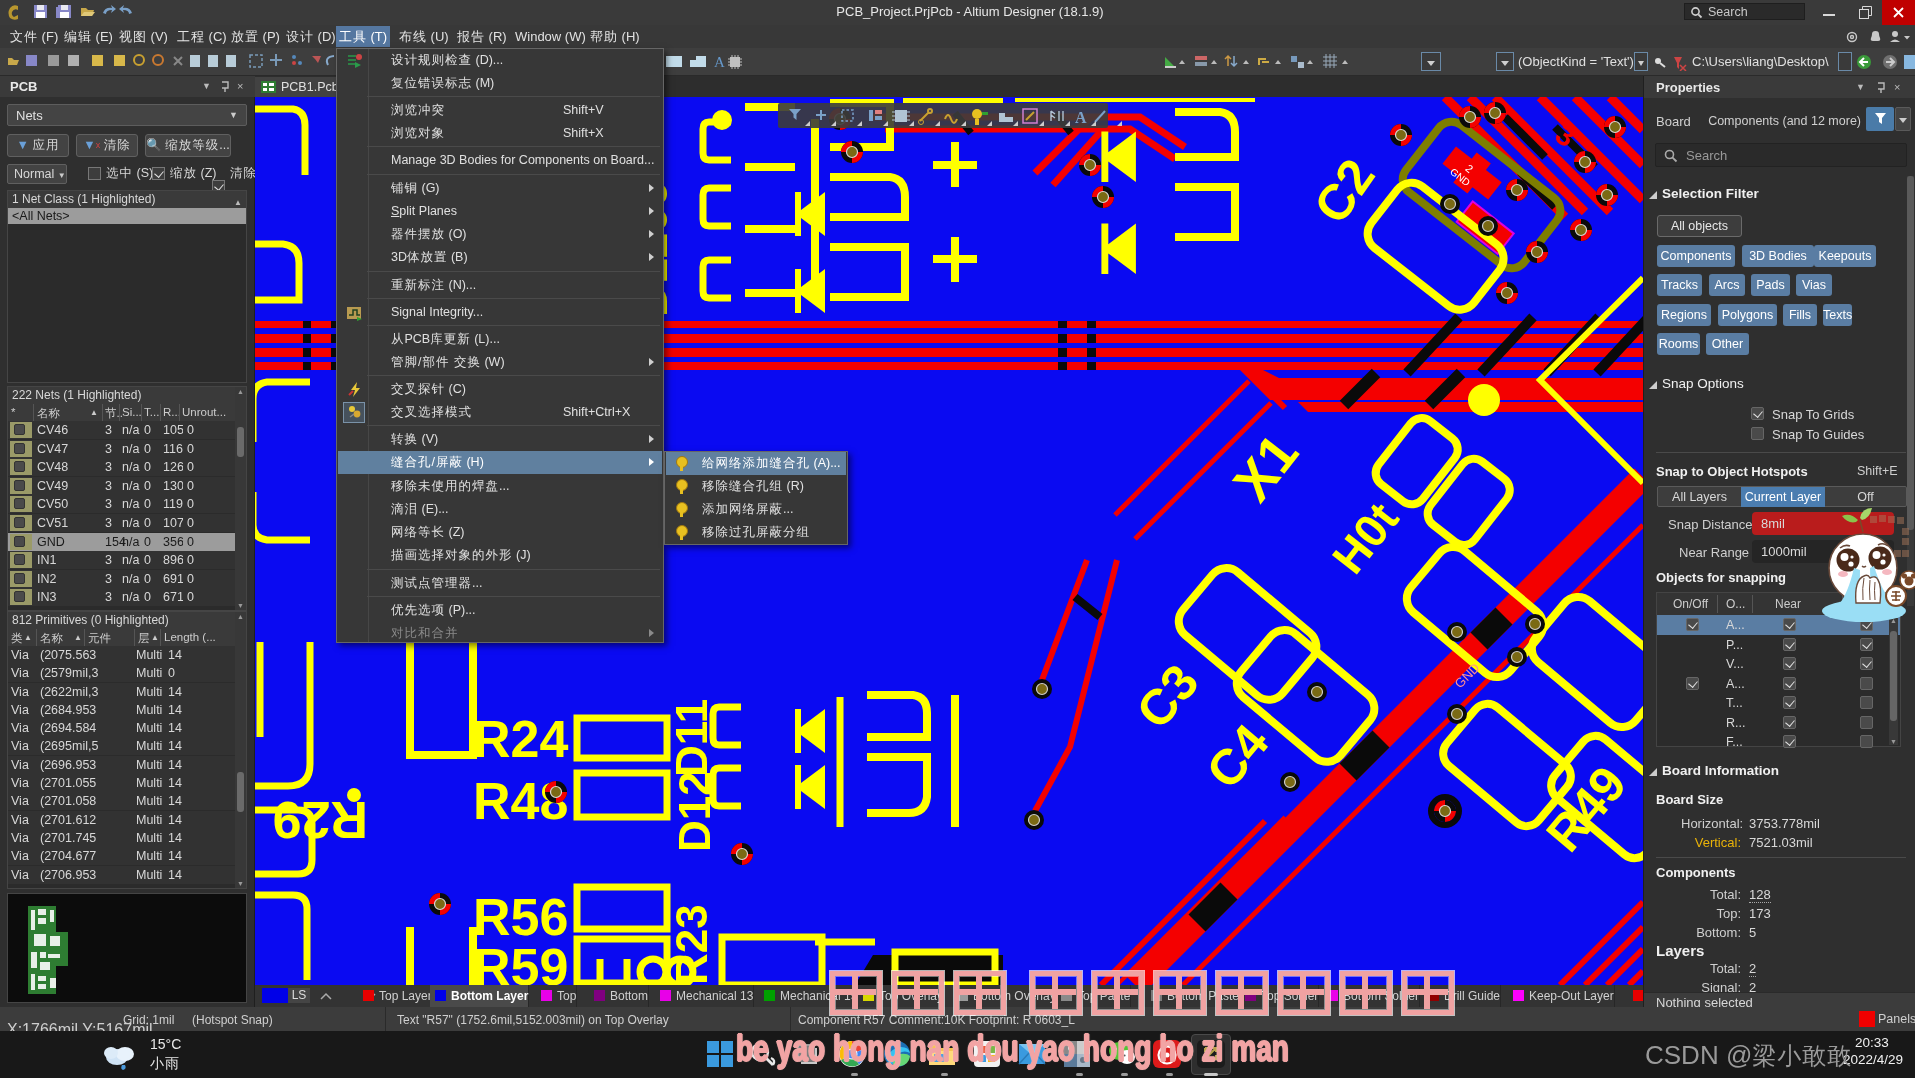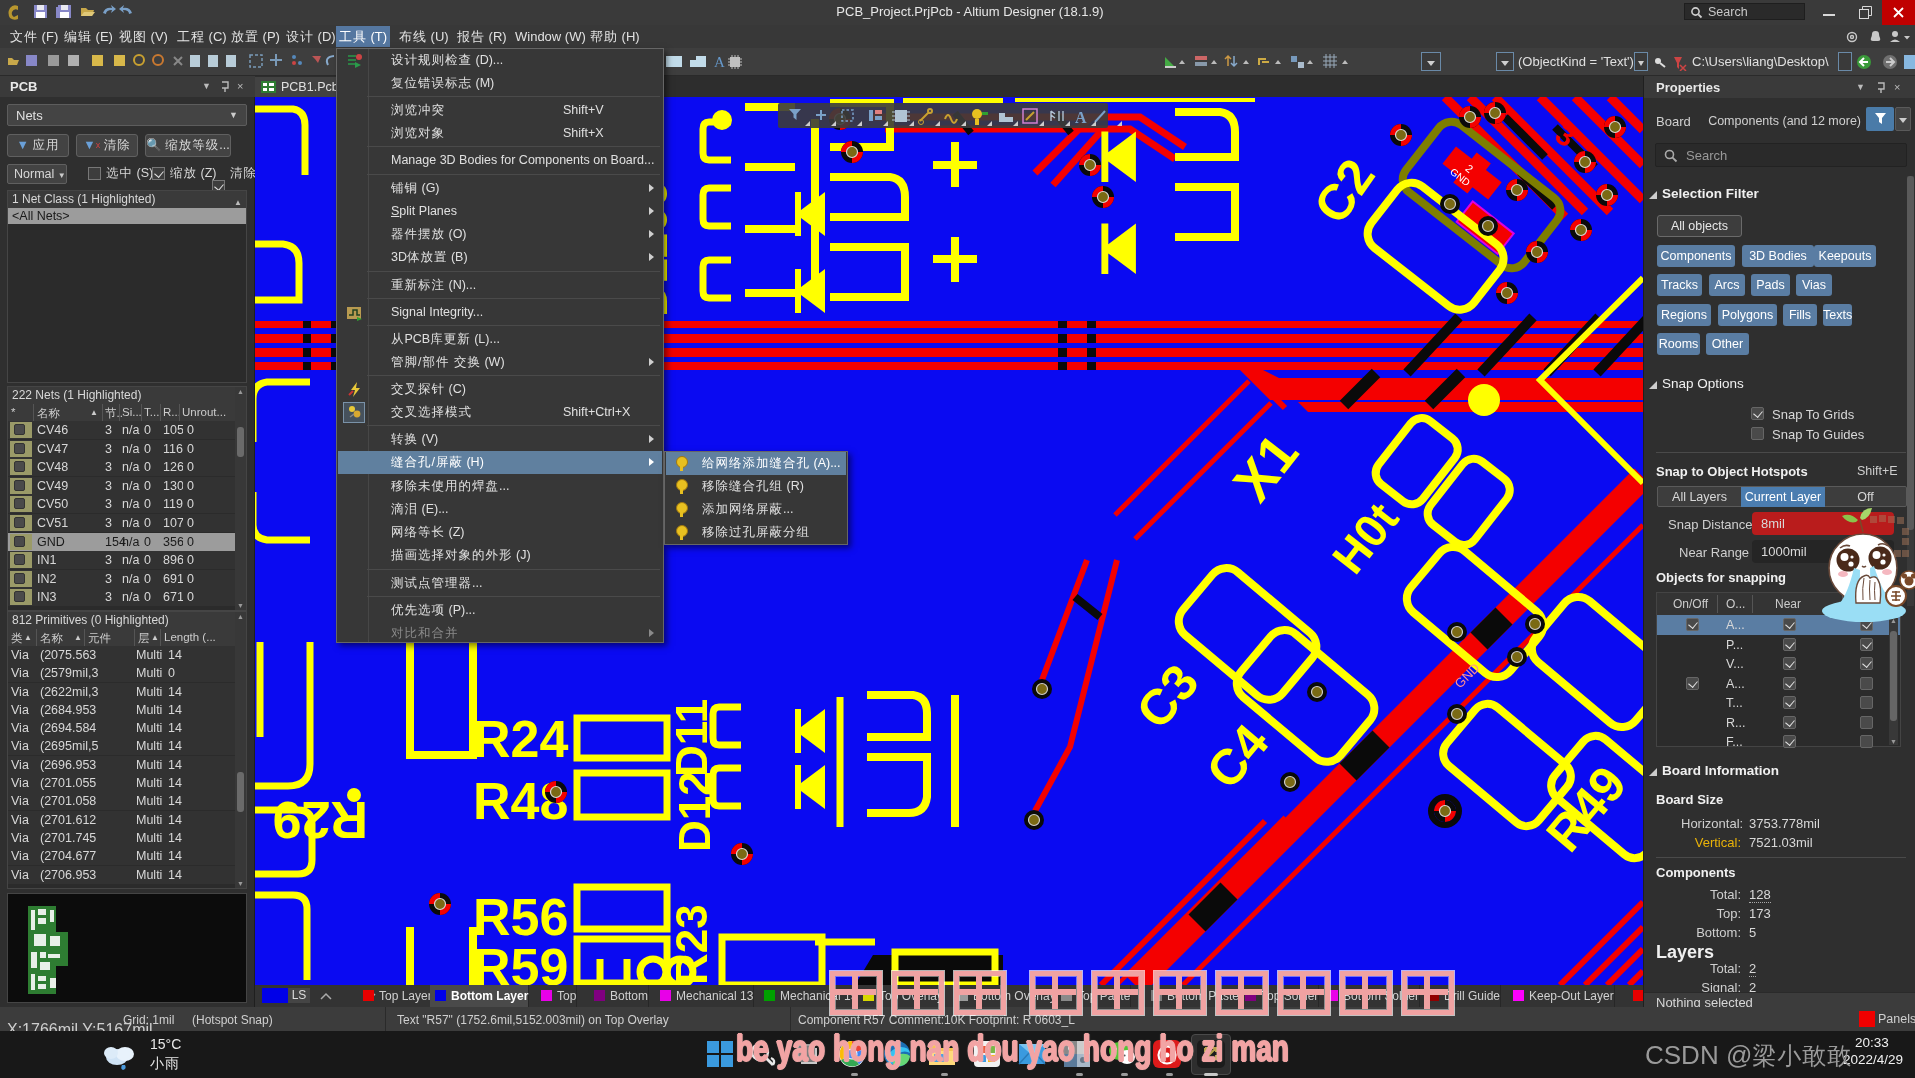"Layers" div.abs { font-size: 18px -> 15px }
